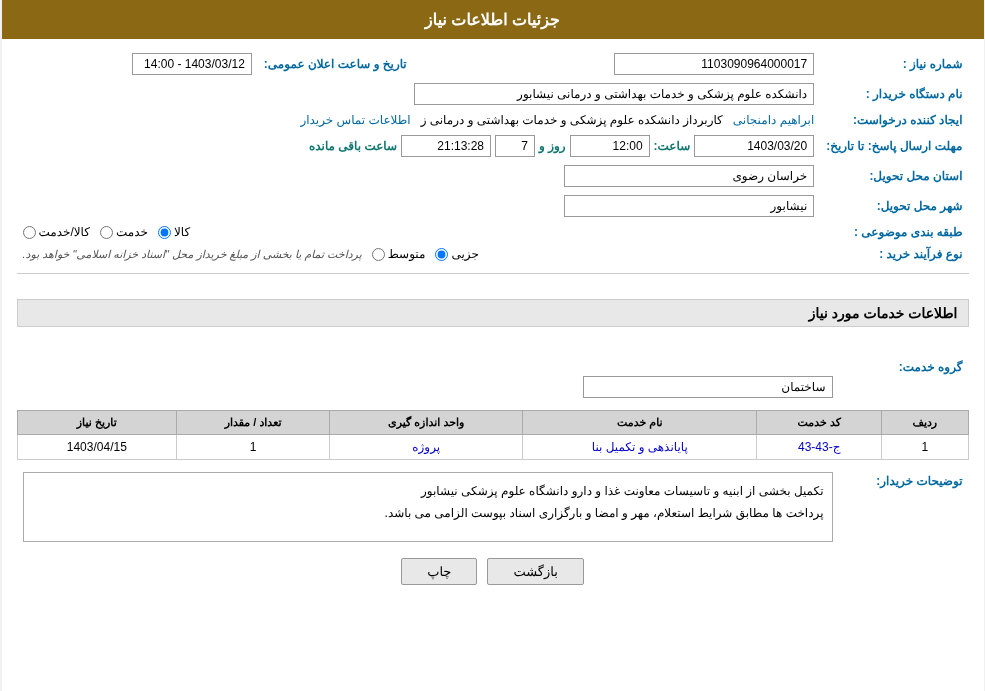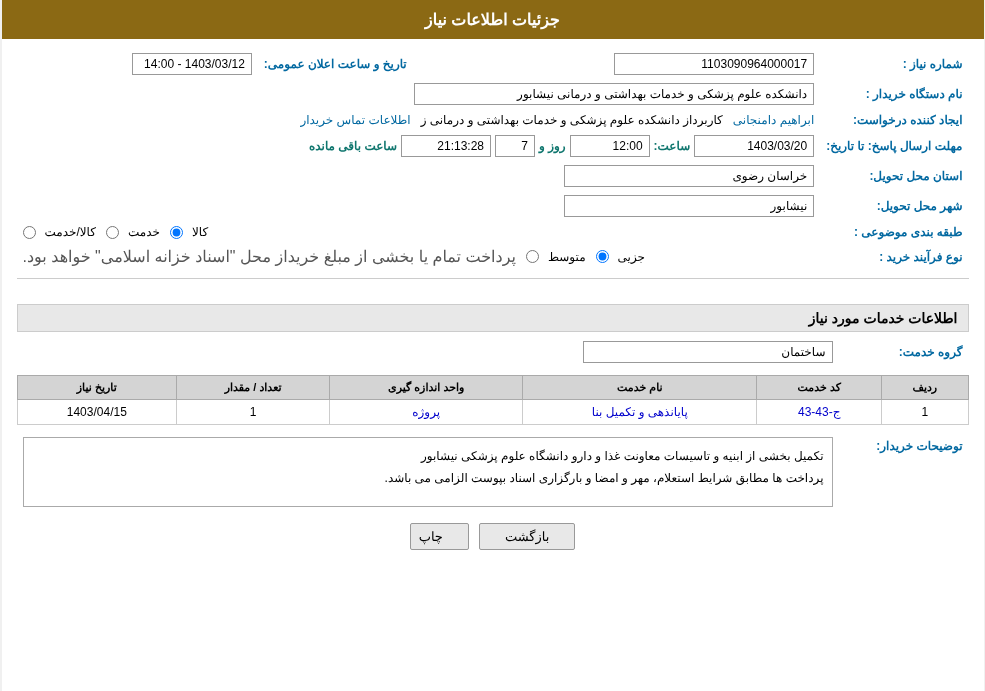"کالا/خدمت" .radio-item { gap: 9px -> 3px }
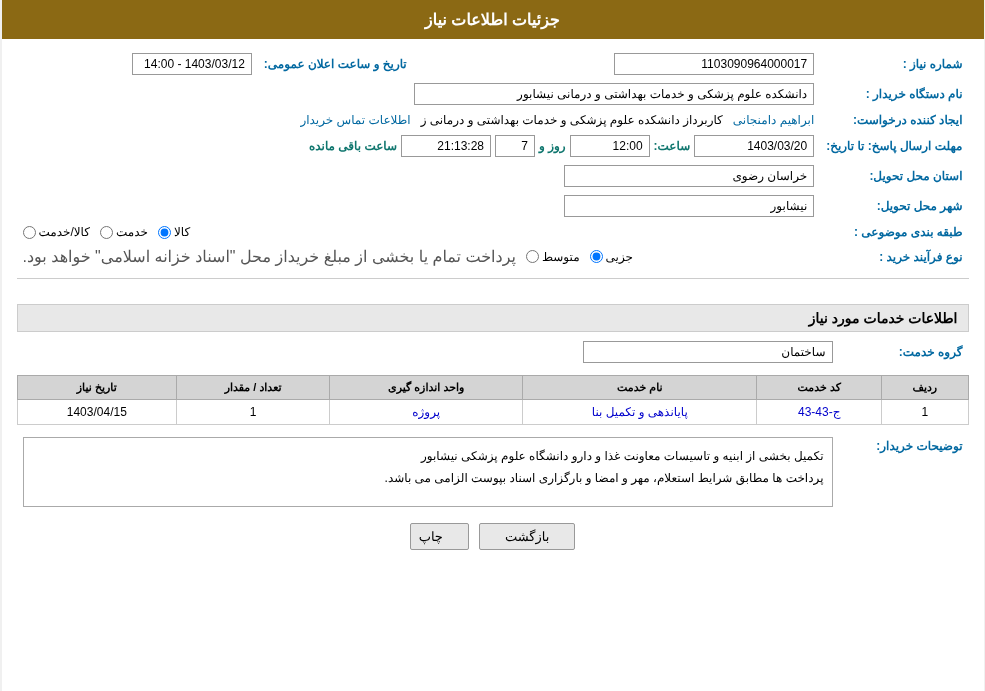"پرداخت تمام یا بخشی از" .note-text { font-size: 16px -> 11px; font-style: none -> italic }
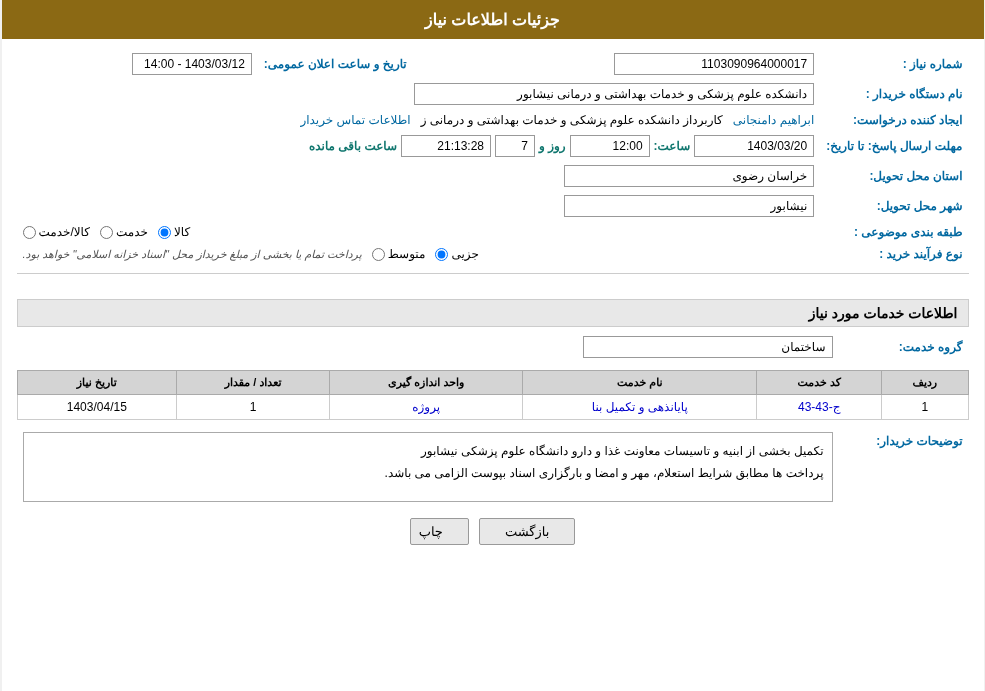"ساختمان" div.input-box { margin-top: none -> 40px }
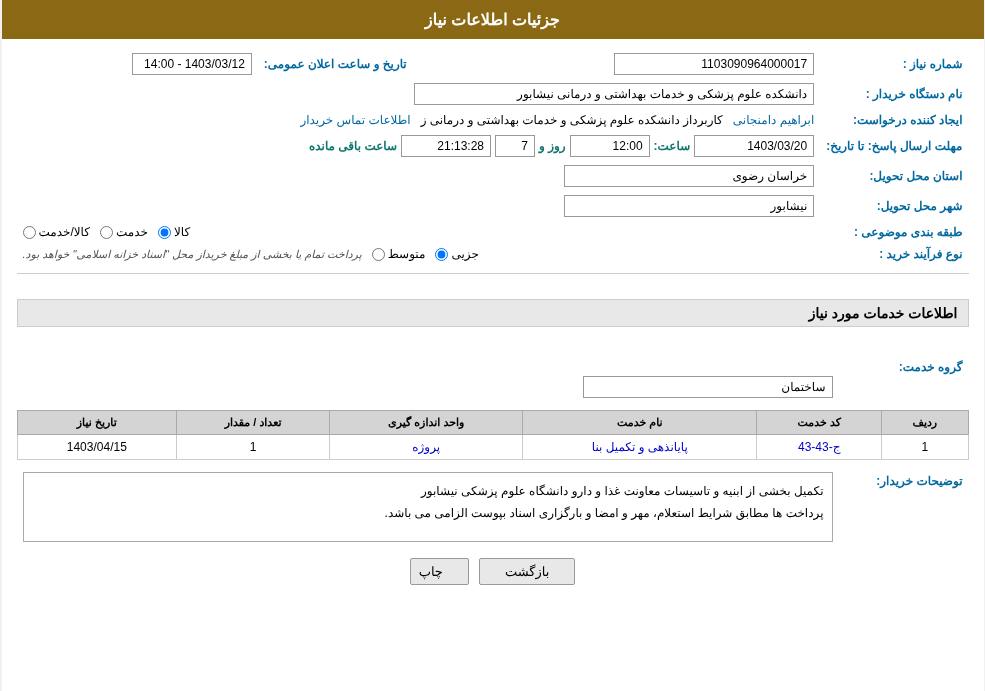"چاپ" .btn-print { padding-left: 8px -> none }
